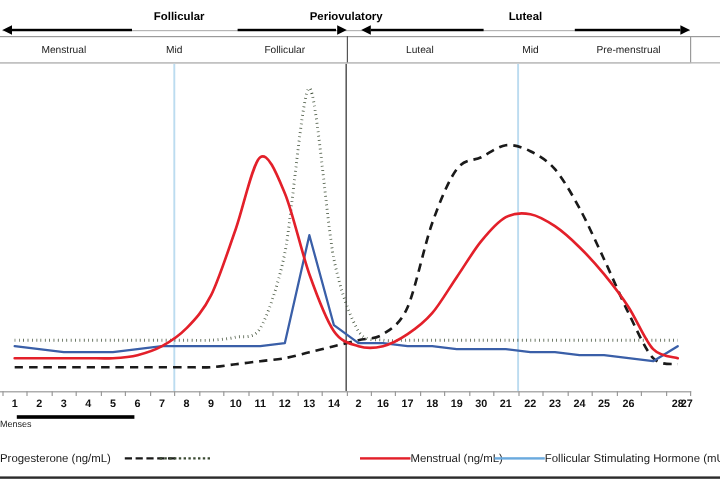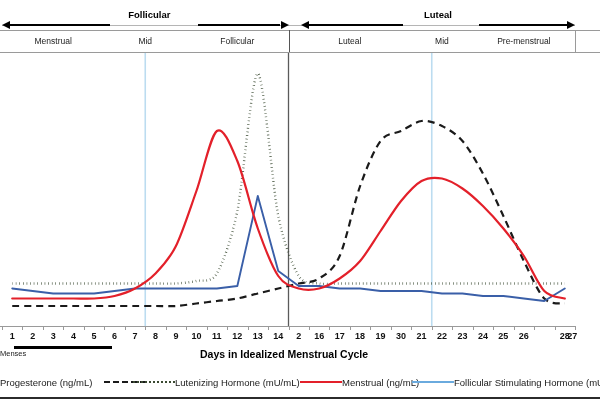"Periovulatory" div.phase-top-label { html: none -> <div>Periovulatory</div> }
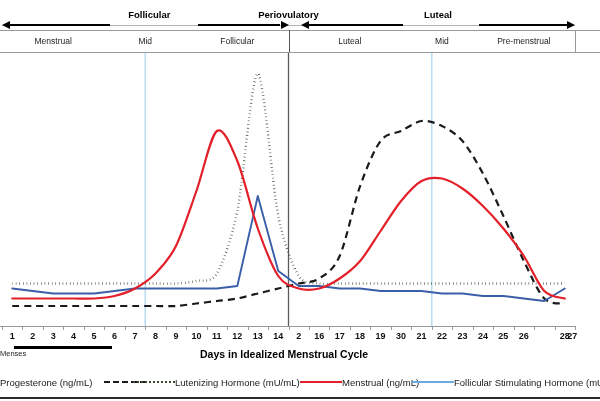"Days in Idealized Menstrual Cycle" div.axis-title { html: <div>Days in Idealized Menstrual Cycle</div> -> none }
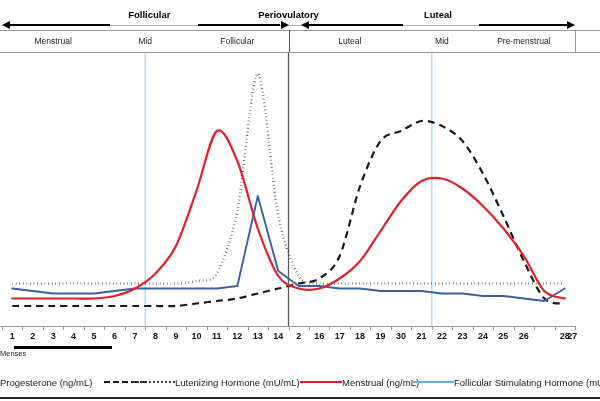"Lutenizing Hormone (mU/mL)" span.lg-text { html: <span>Lutenizing Hormone (mU/mL)</span> -> none }
